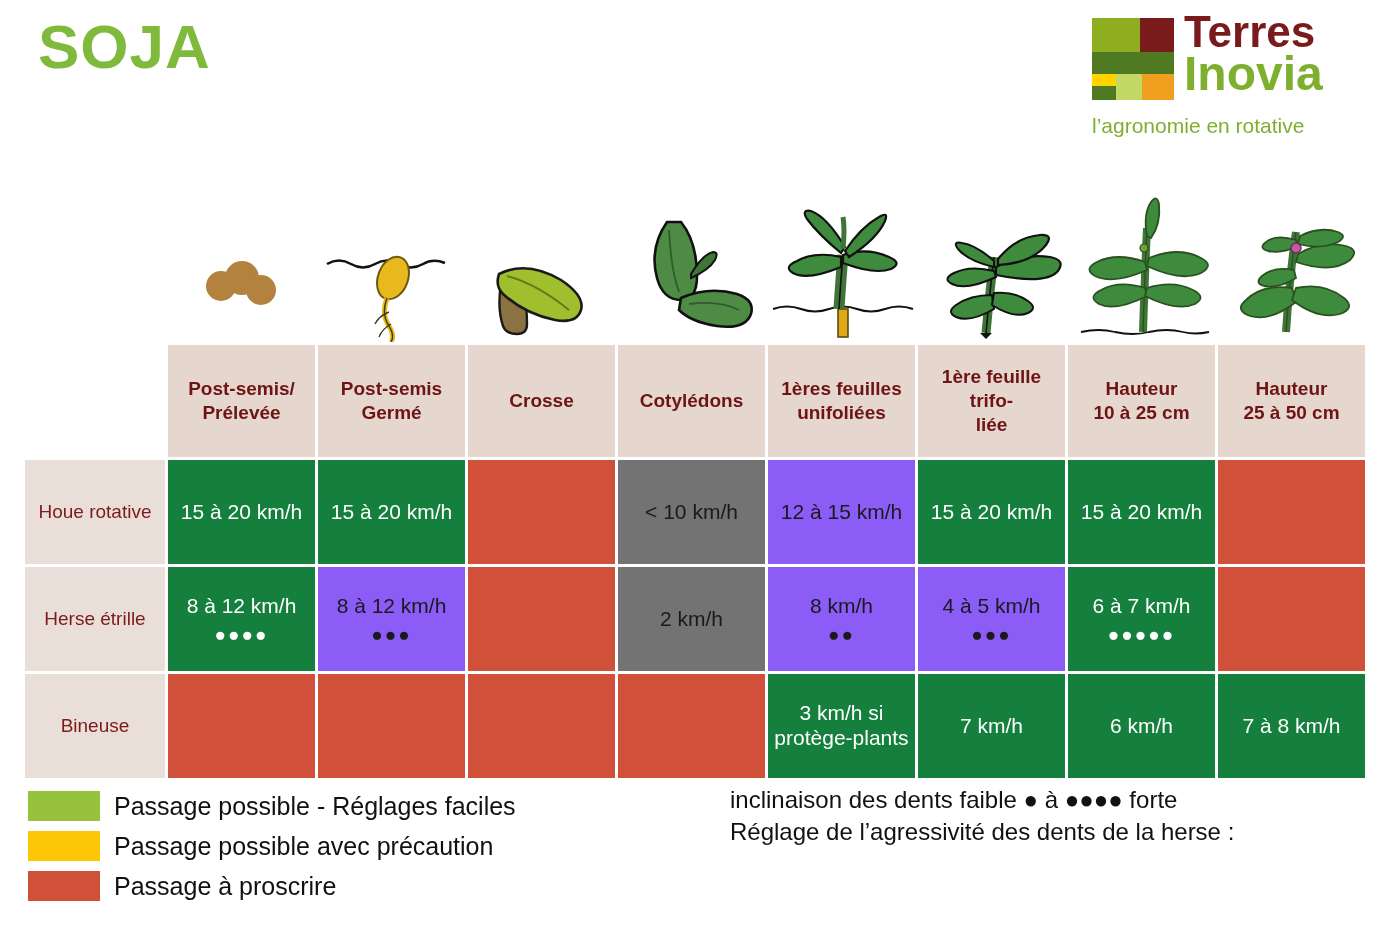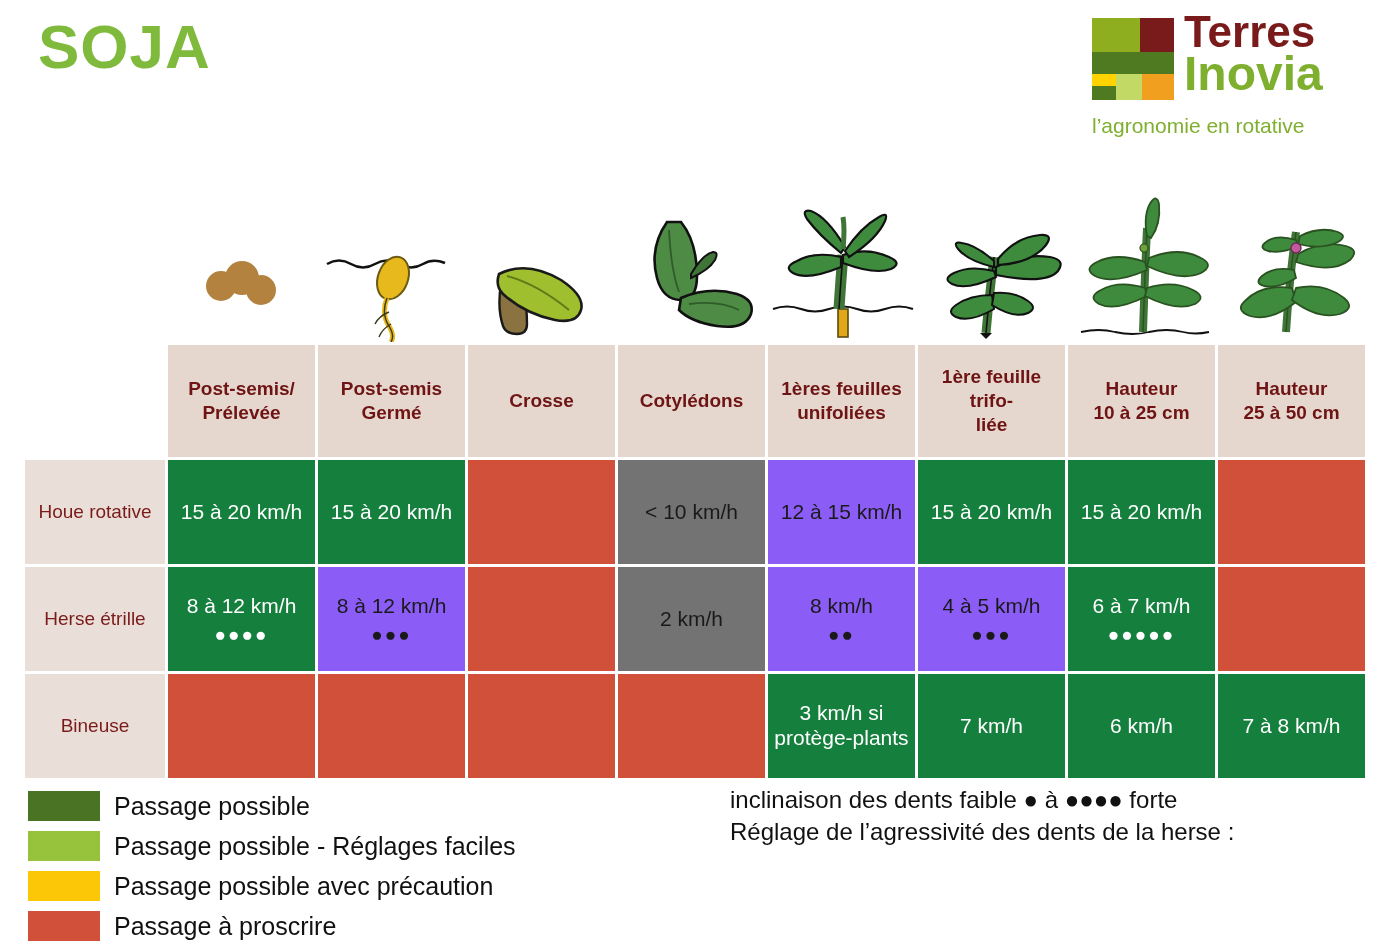"Passage possible" div.leg-item { html: <div> <div></div> <div>Passage possible</div> </div> -> none }
